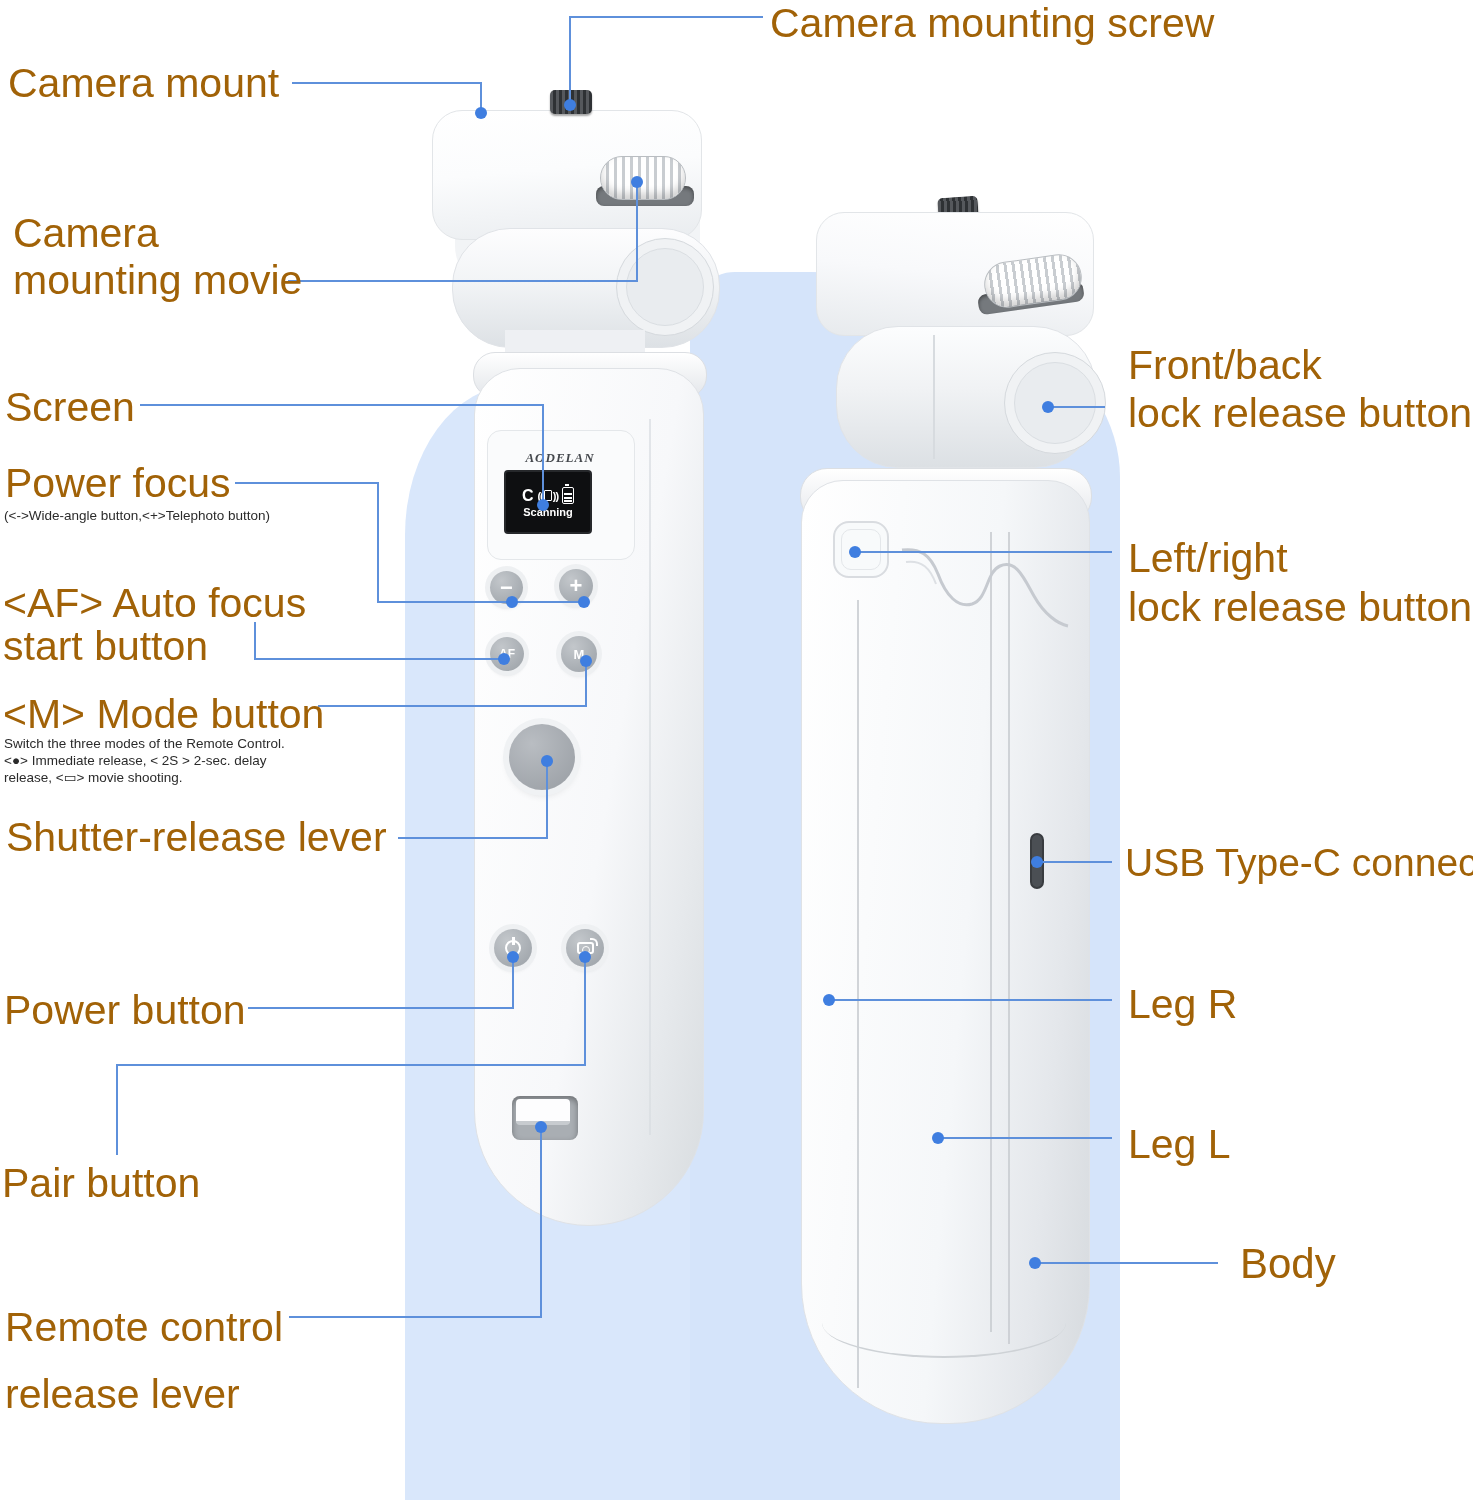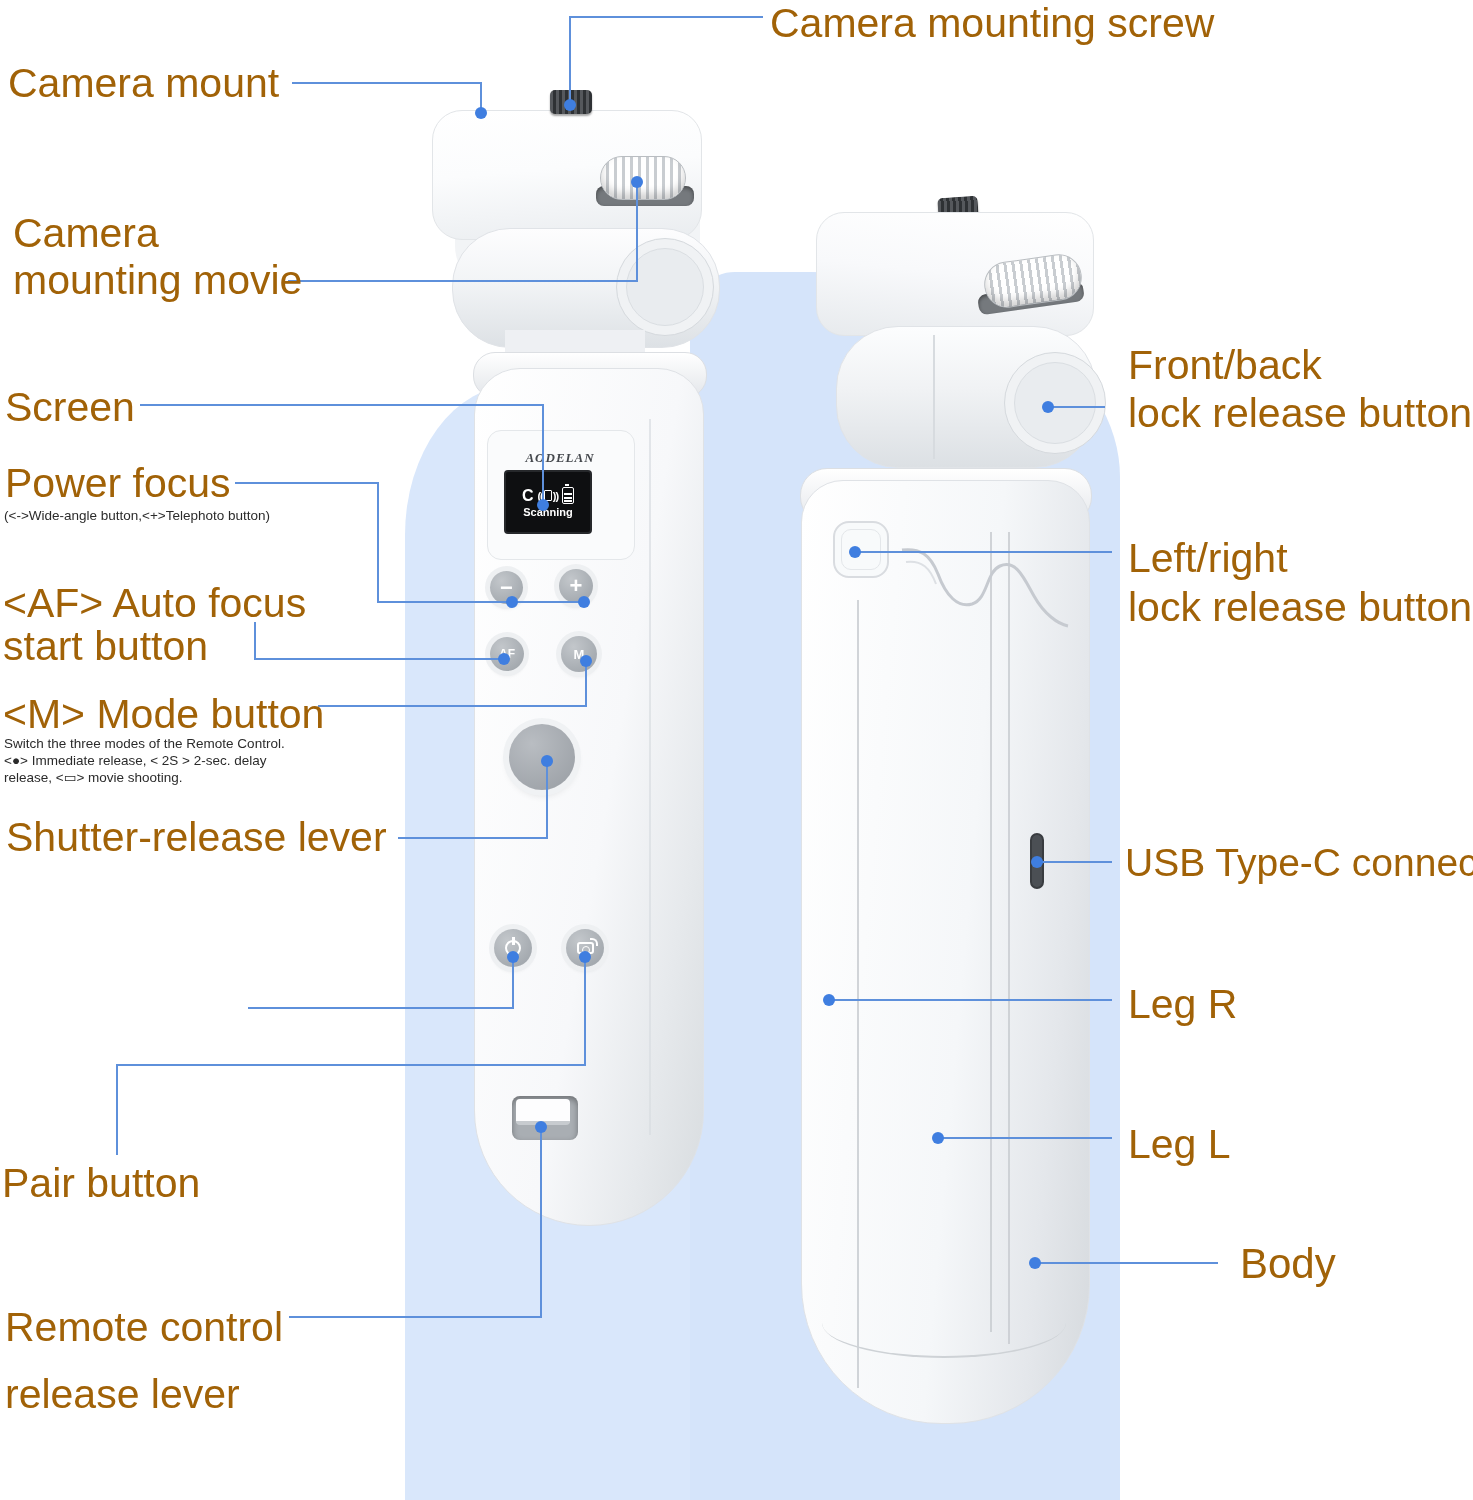"Power button" div.lbl { html: none -> <div>Power button</div> }
